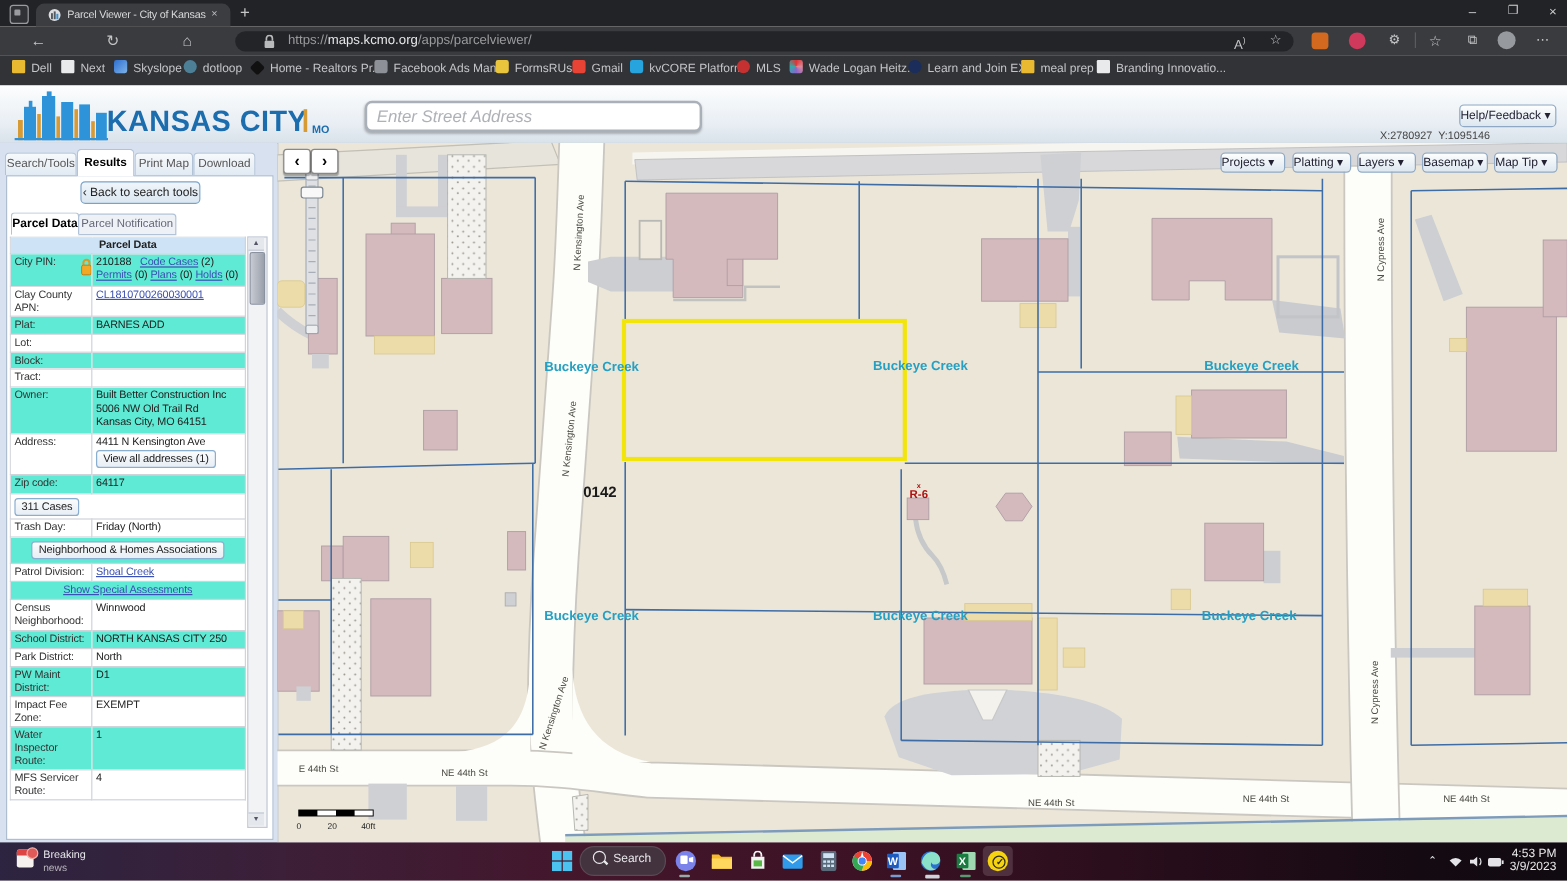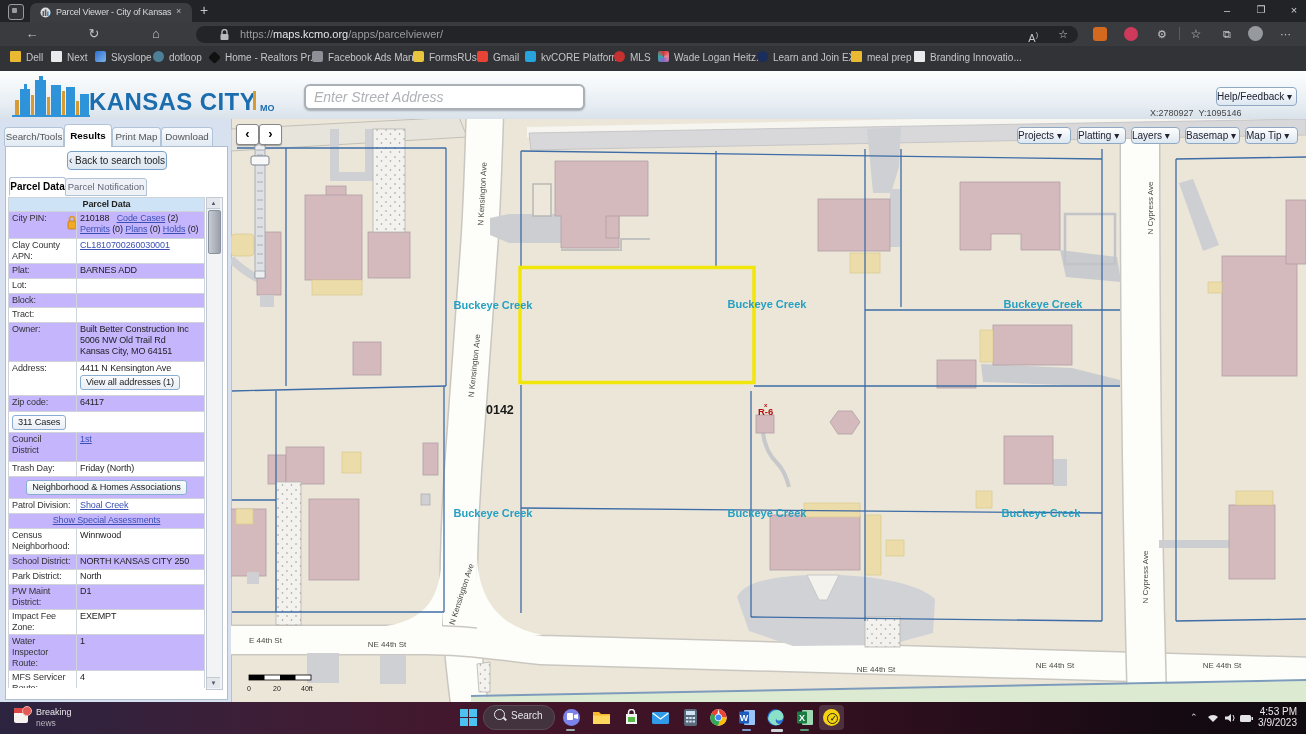"City PIN:" #ptable tr.odd td { background: #c4b5fd -> #5eead4 }
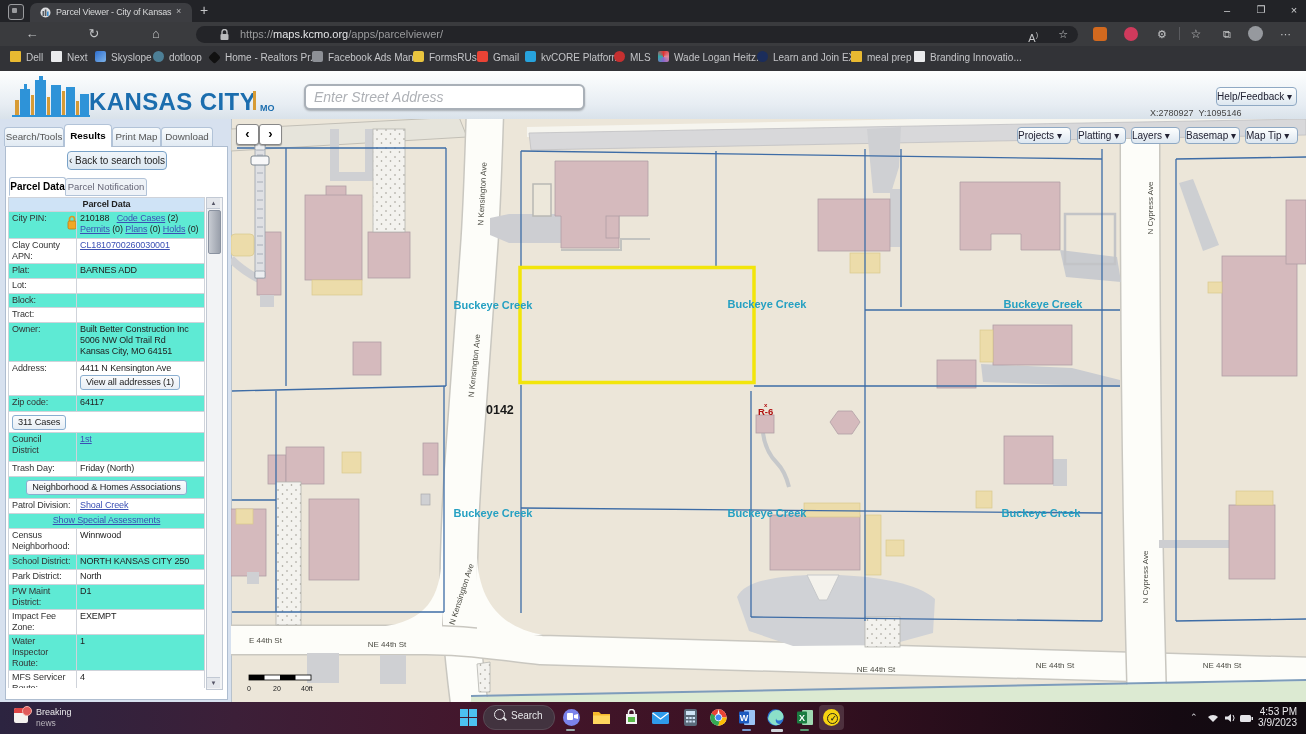"Council" tr.odd { html: <tr> <td>Council<br>District</td> <td><a>1st</a></td> </tr> -> none }
